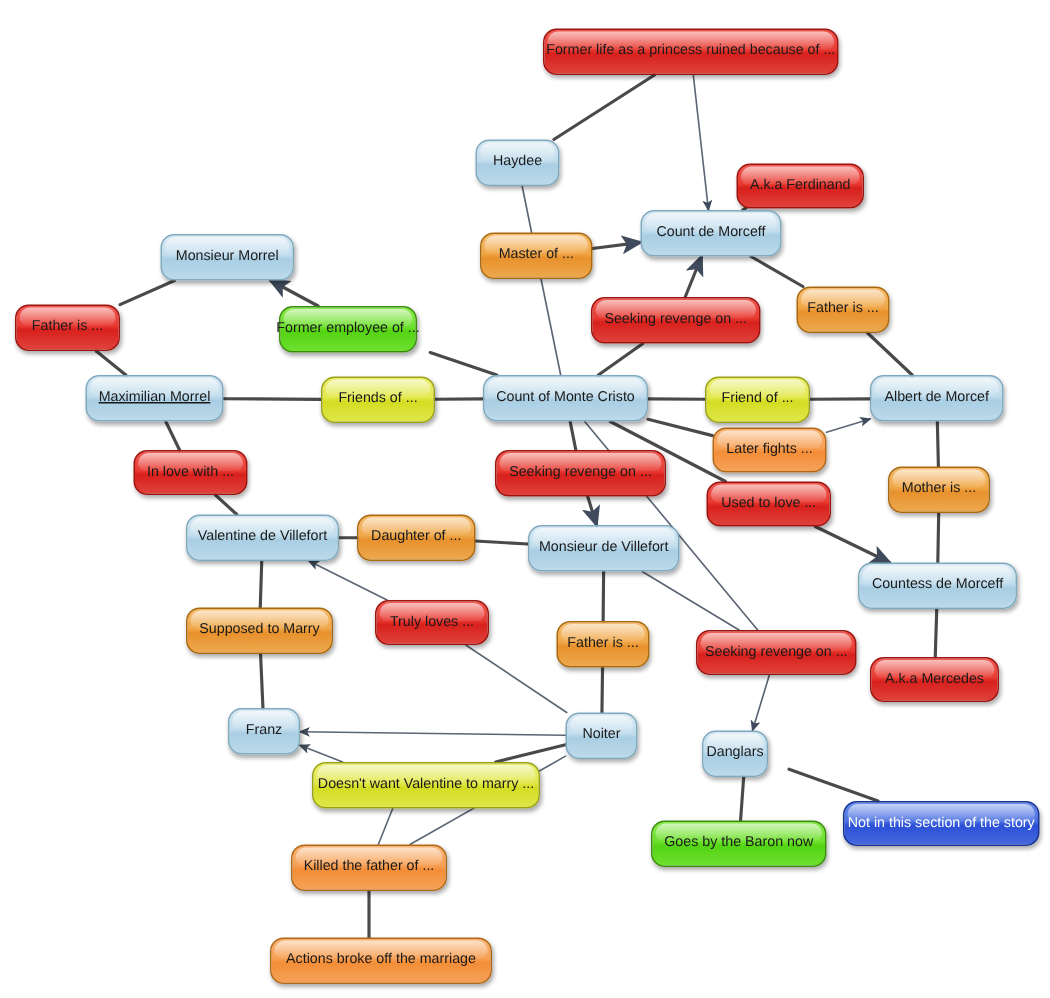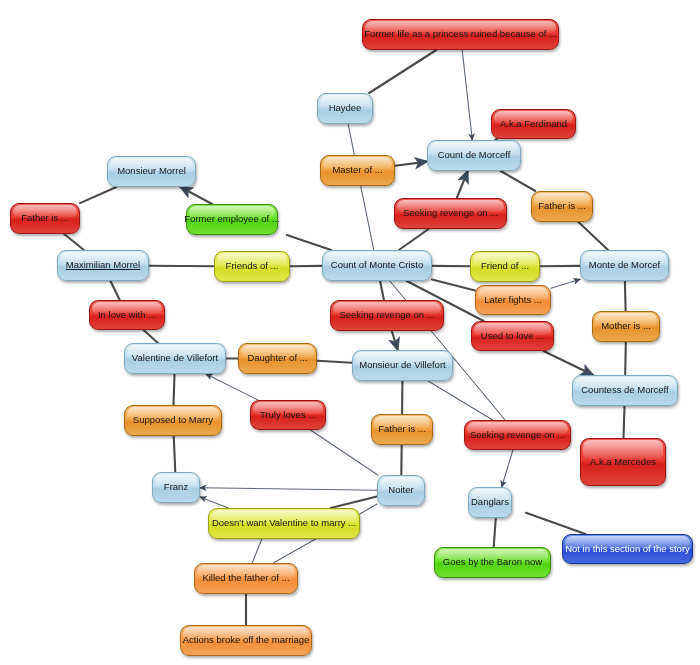"Monte de Morcef" span.lbl { text: Monte -> Albert }
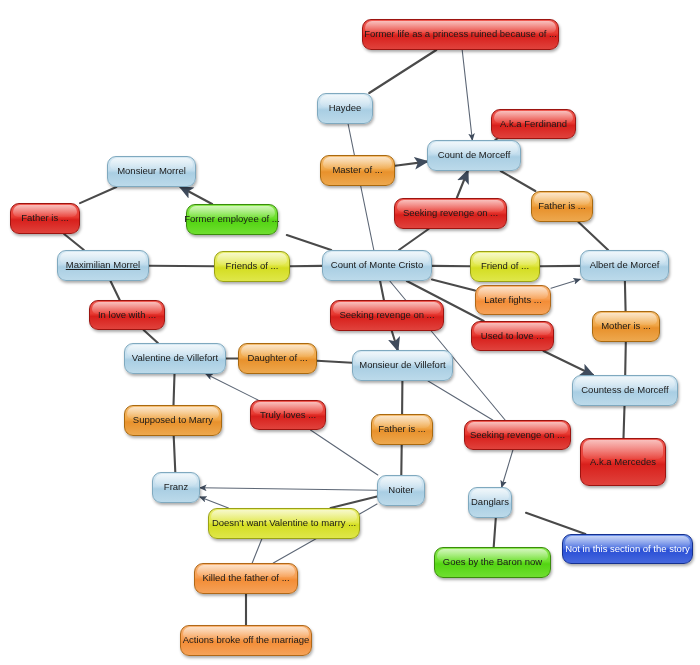"A.k.a Mercedes" div.node { height: 48px -> 30px }
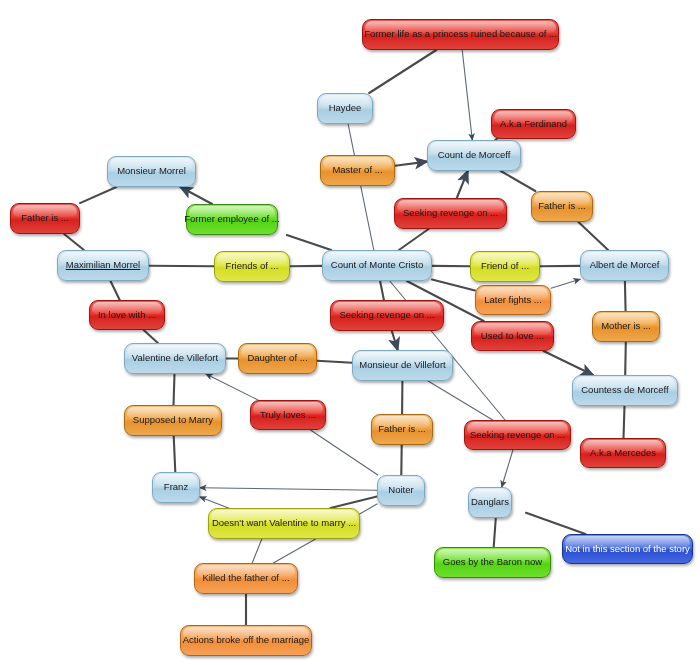"Actions broke off the marriage" div.node { width: 132px -> 148px }
